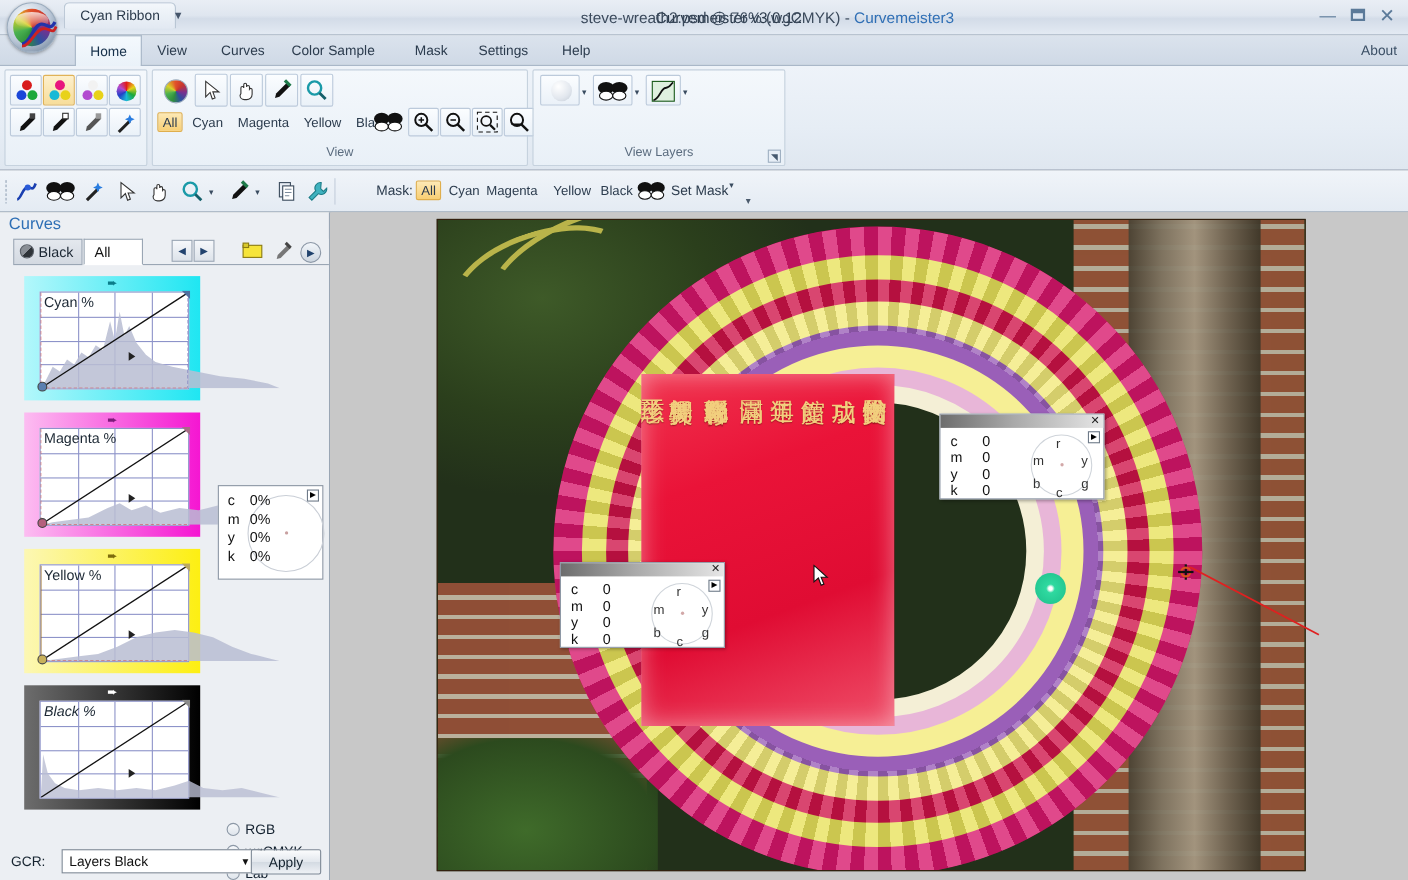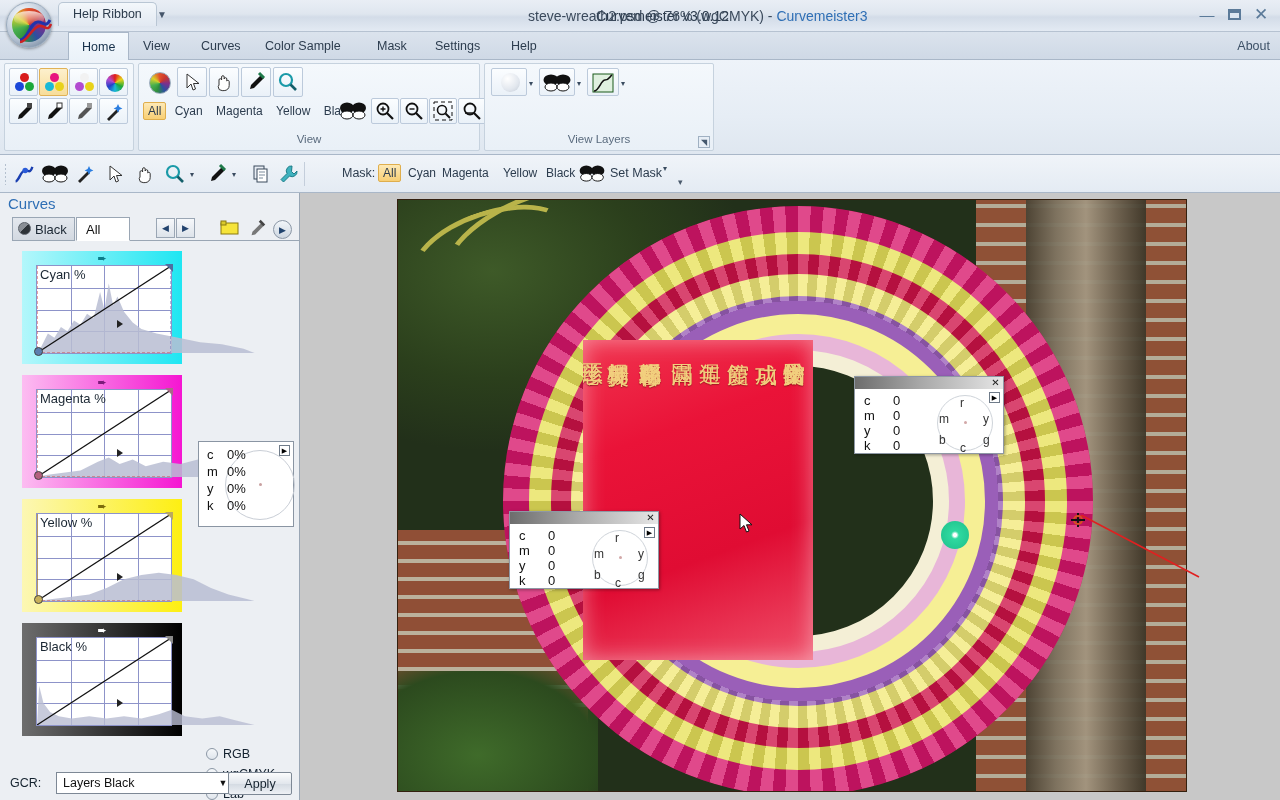"Help Ribbon" span { text: Help -> Cyan }
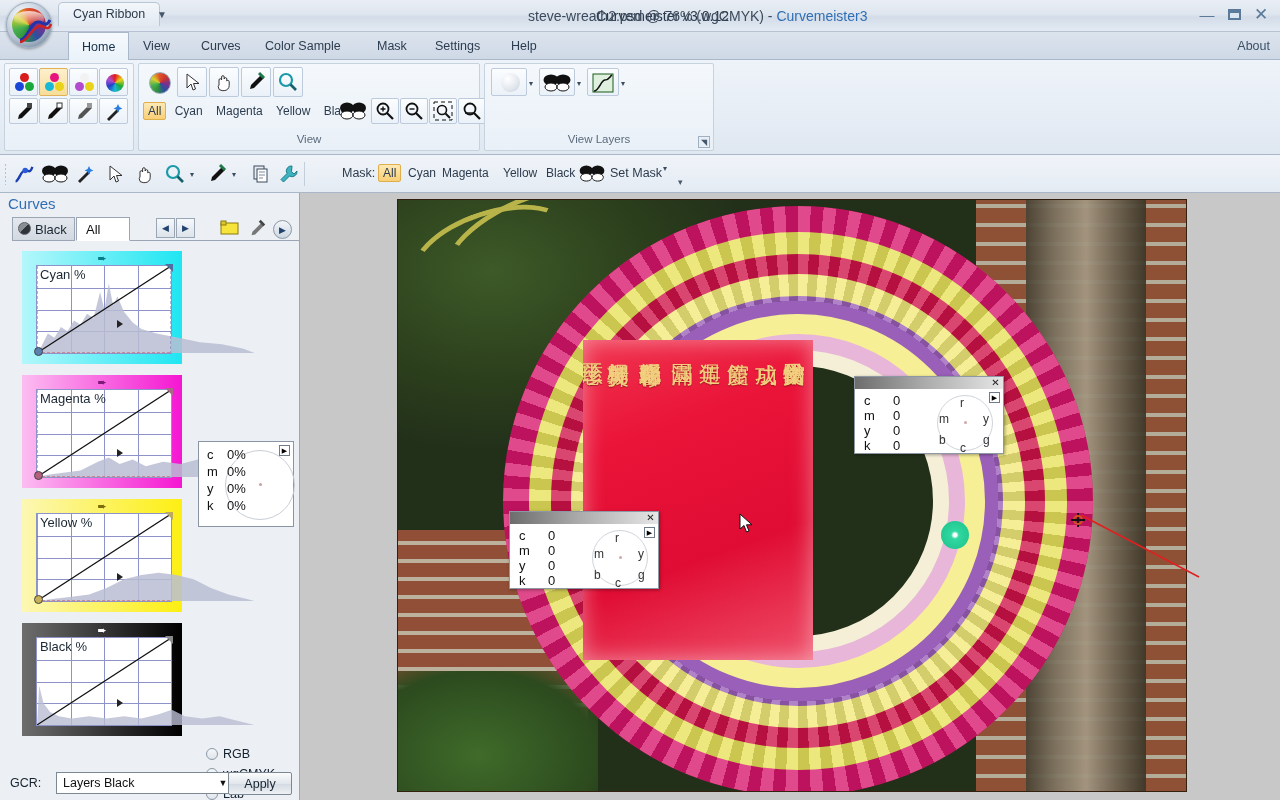"Black %" div.lbl { font-style: none -> italic }
